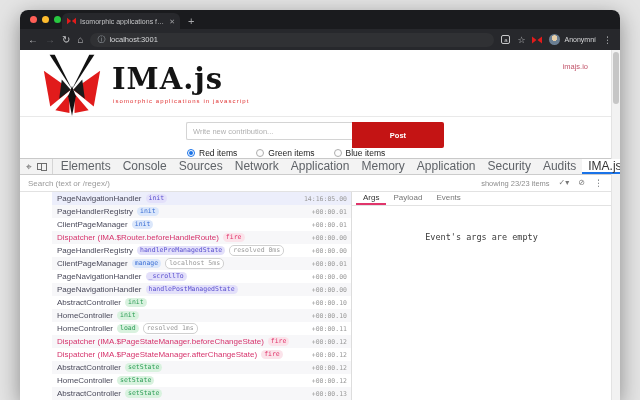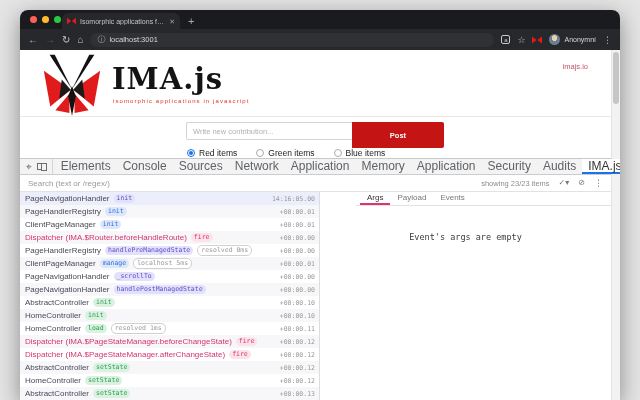"PageNavigationHandler" .dt-list { margin-left: none -> 32px }
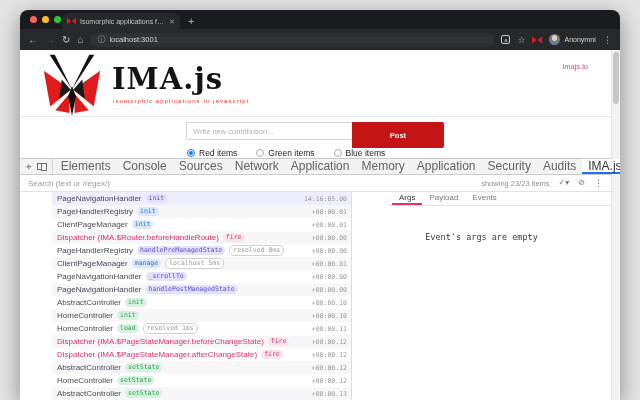"Args" .detail-tabs { margin-left: 36px -> none }
